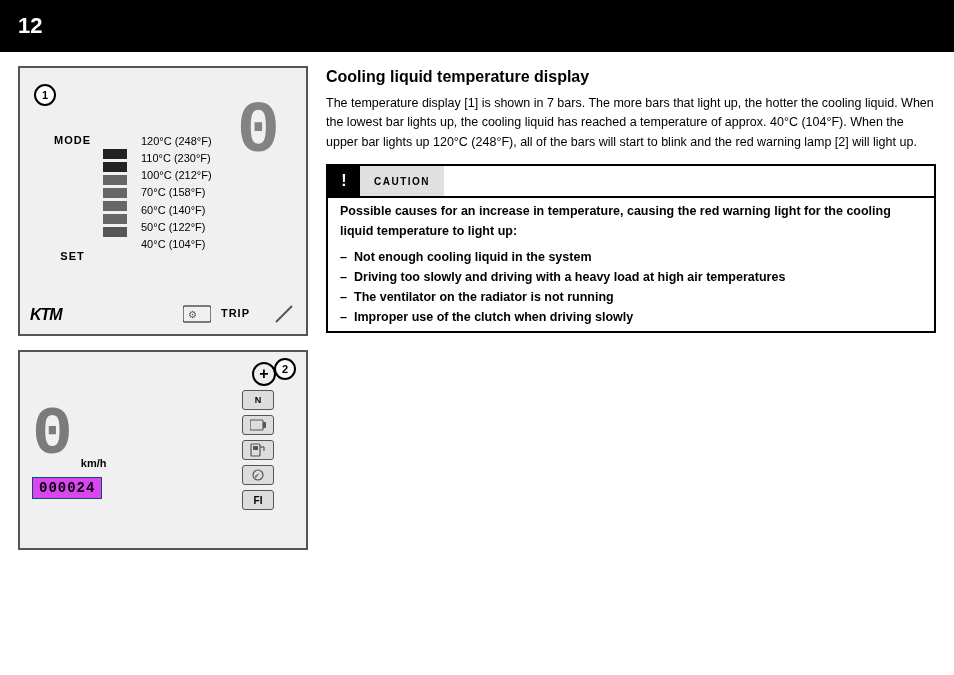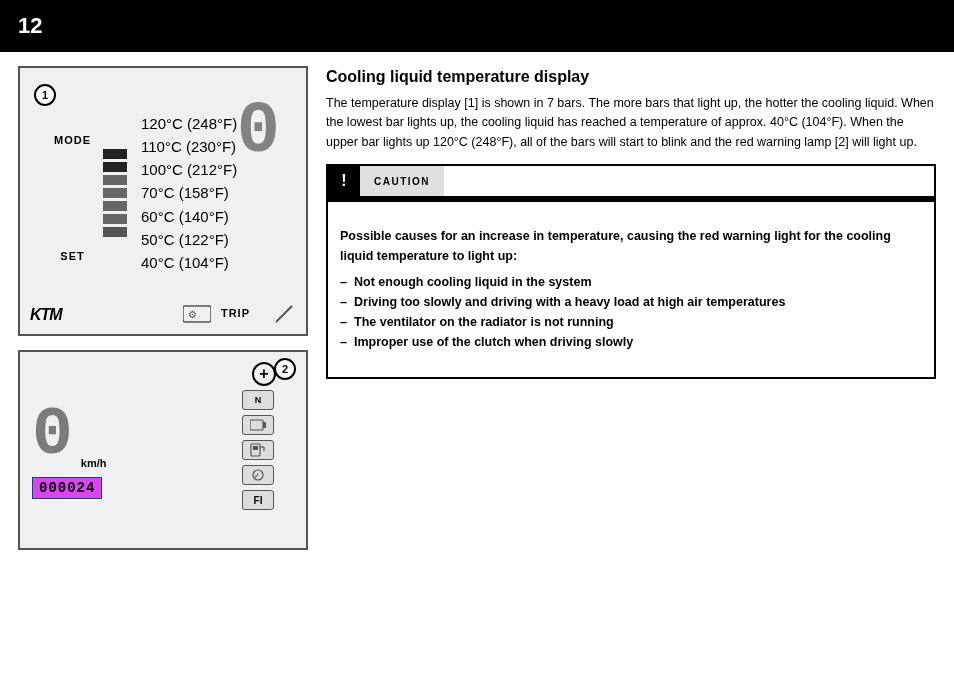"120°C (248°F)" .temp-labels { font-size: 15px -> 11px }
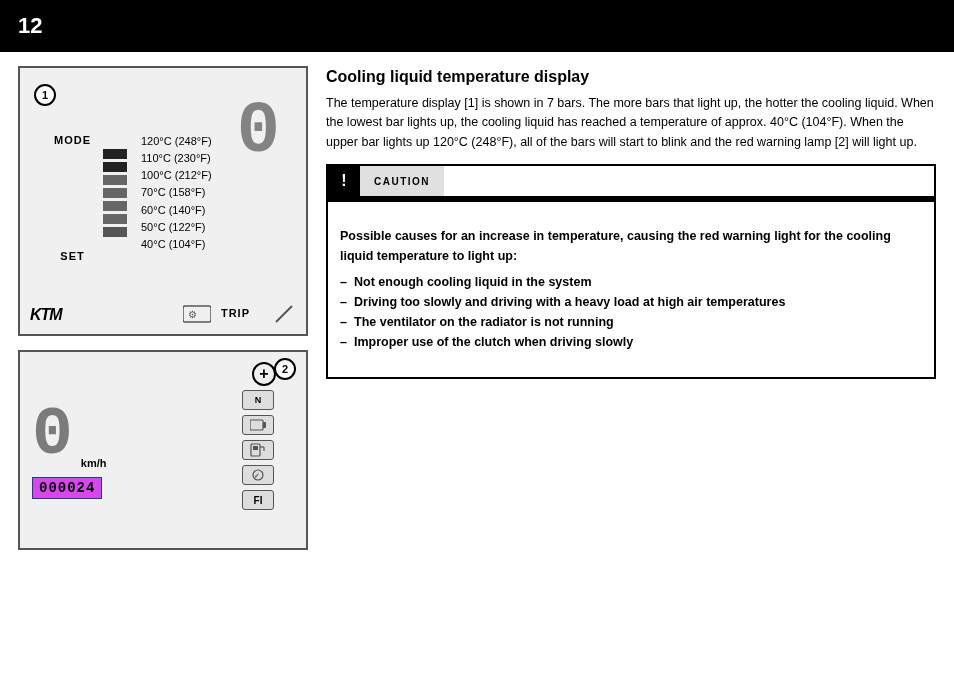"Possible causes for an increase" .caution-body-row { border-top: 6px solid #000000 -> 2px solid #000000; padding: 25px 12px -> 4px 12px }
